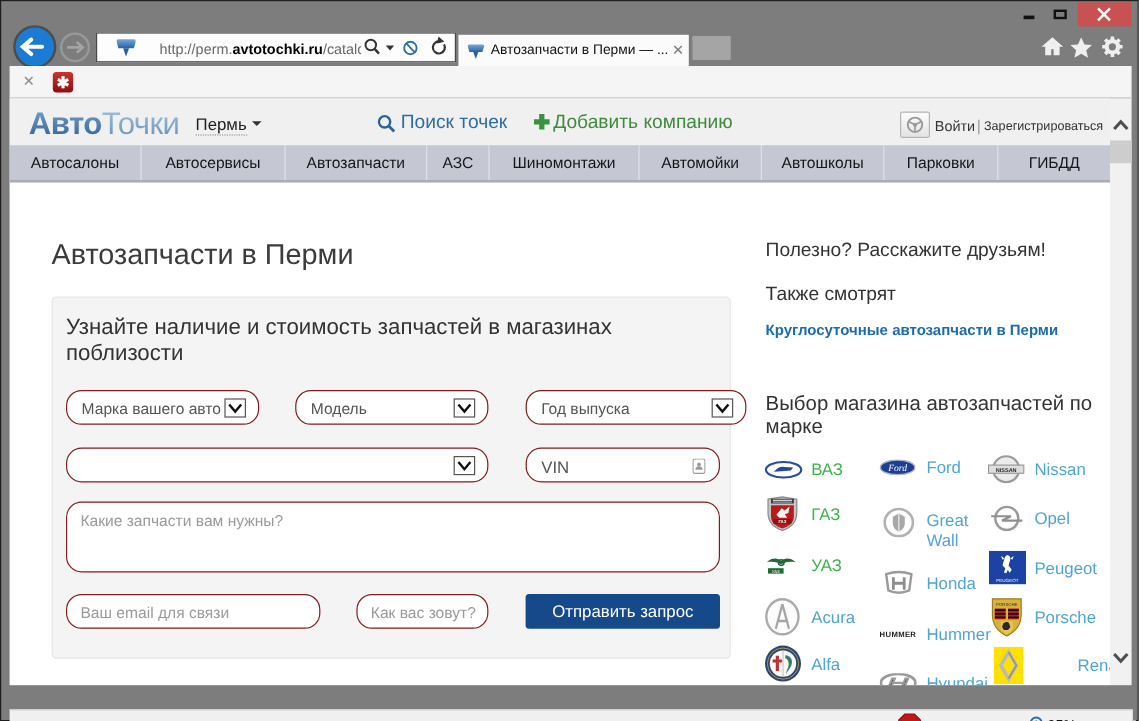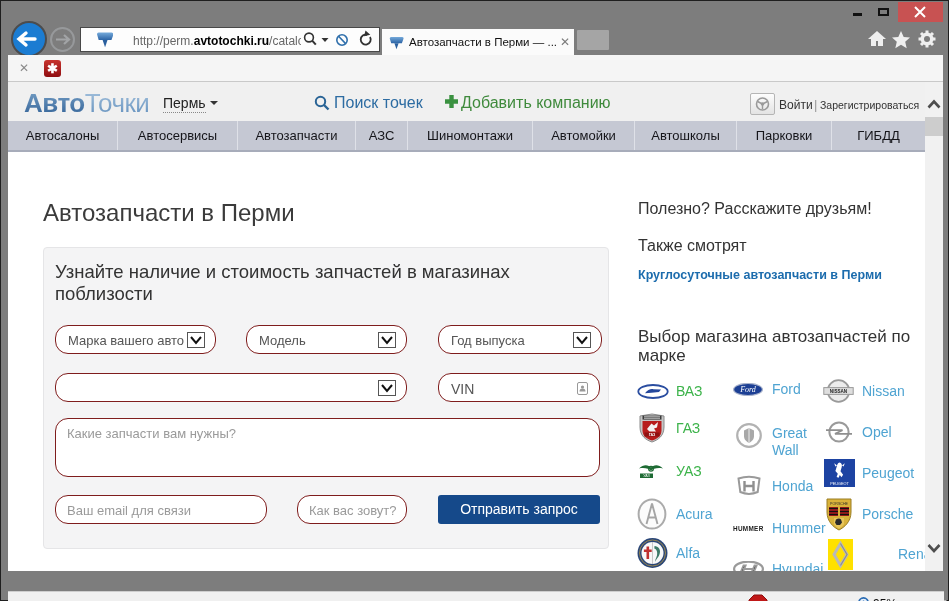"Год выпуска" div.fld { width: 164px -> 184px }
